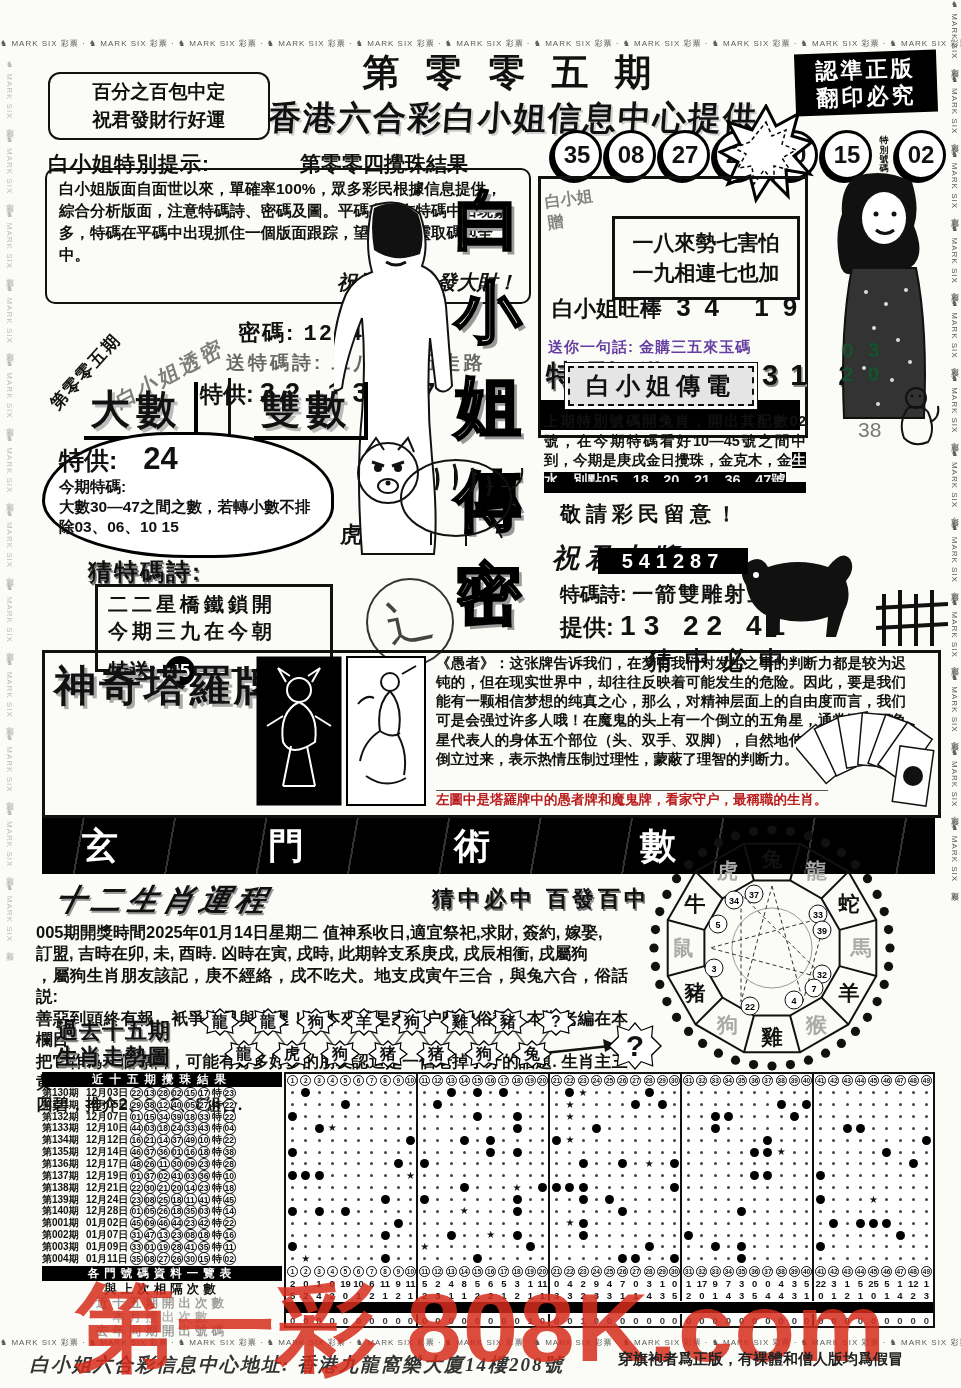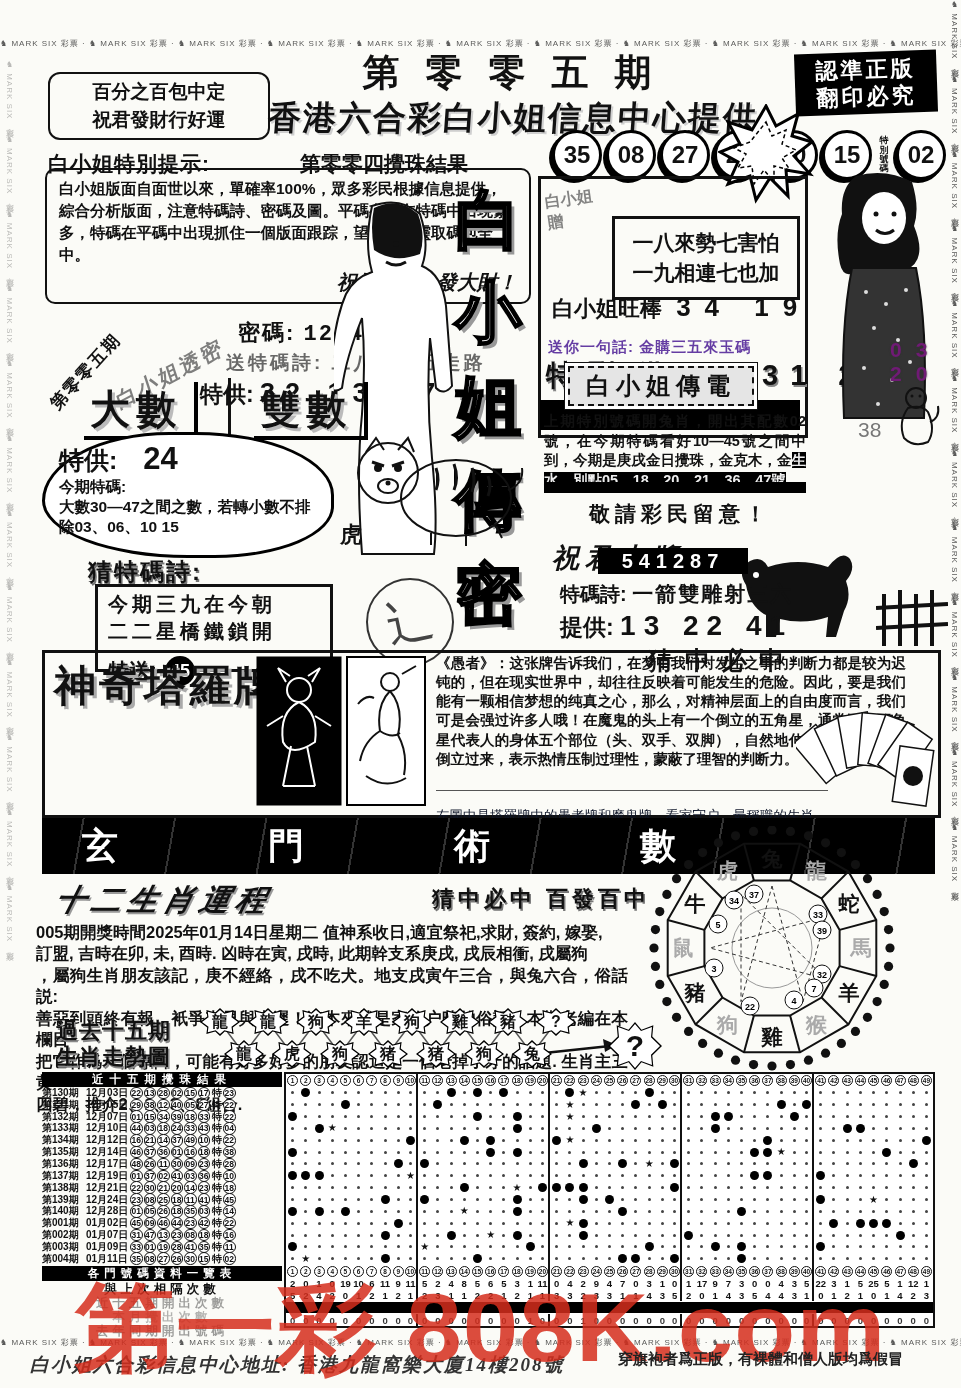"03 20" .dress-num { color: #701a75 -> #14532d; padding-left: 48px -> none }
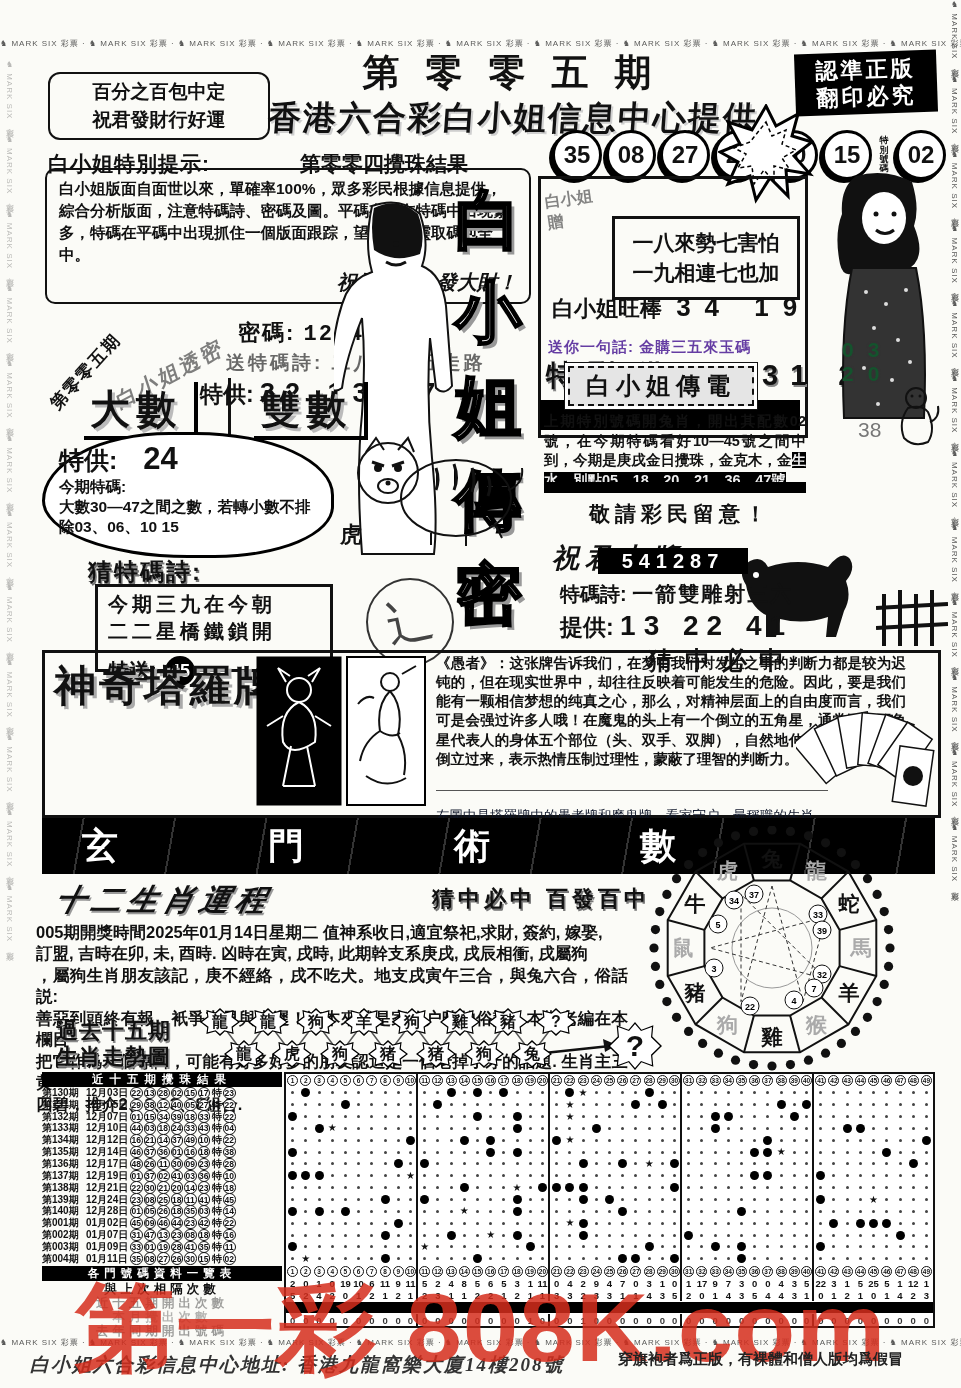"敬請彩民留意！" .cd-notice { text-align: center -> none }
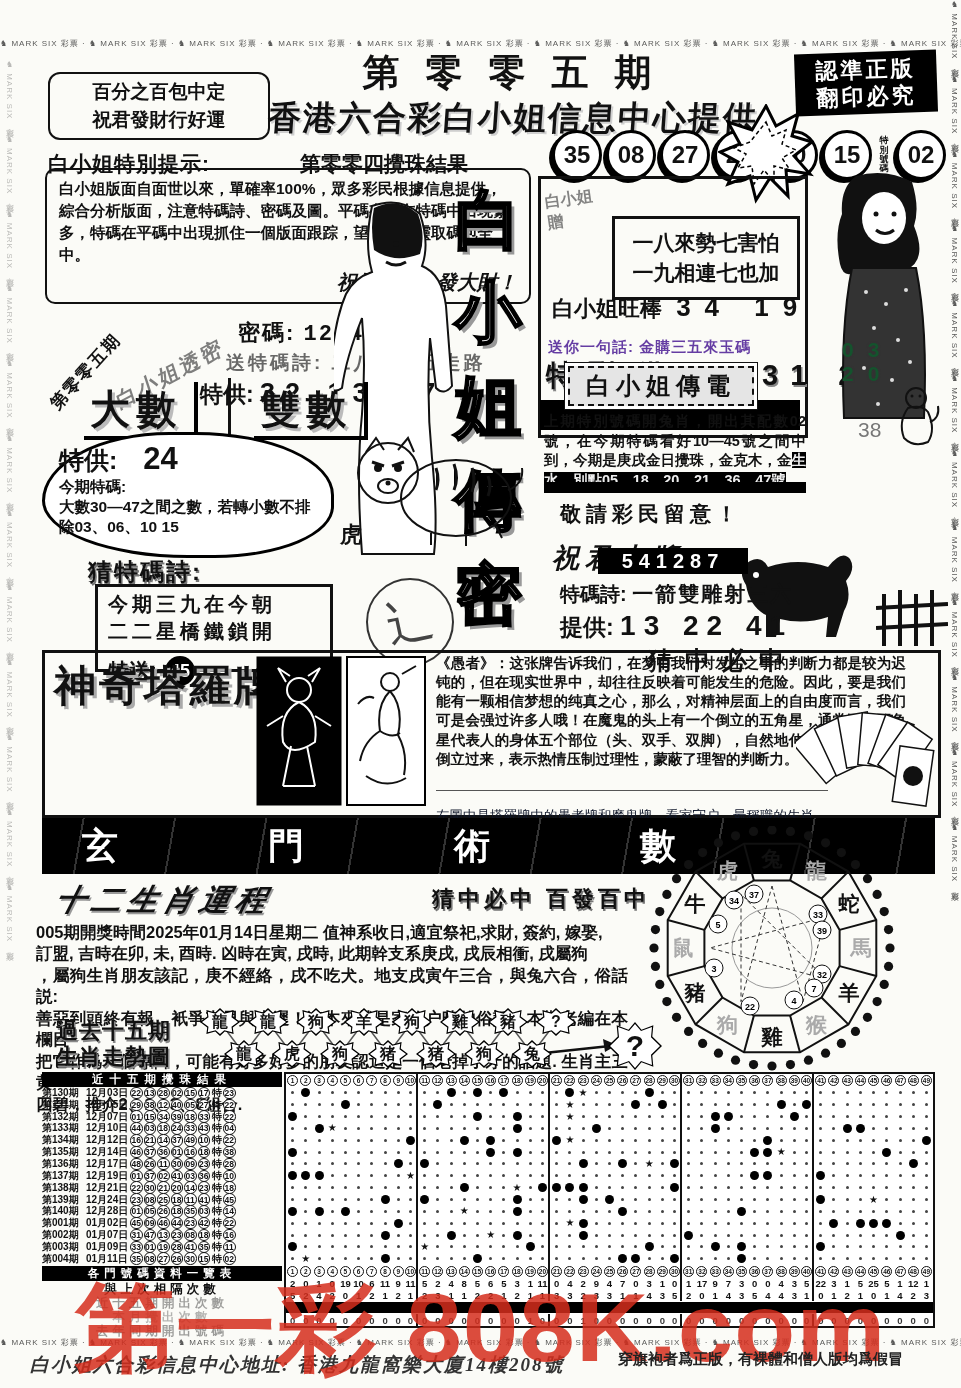"今期三九在今朝" div.l { order: before "二二星橋鐵鎖開" -> after "二二星橋鐵鎖開" }
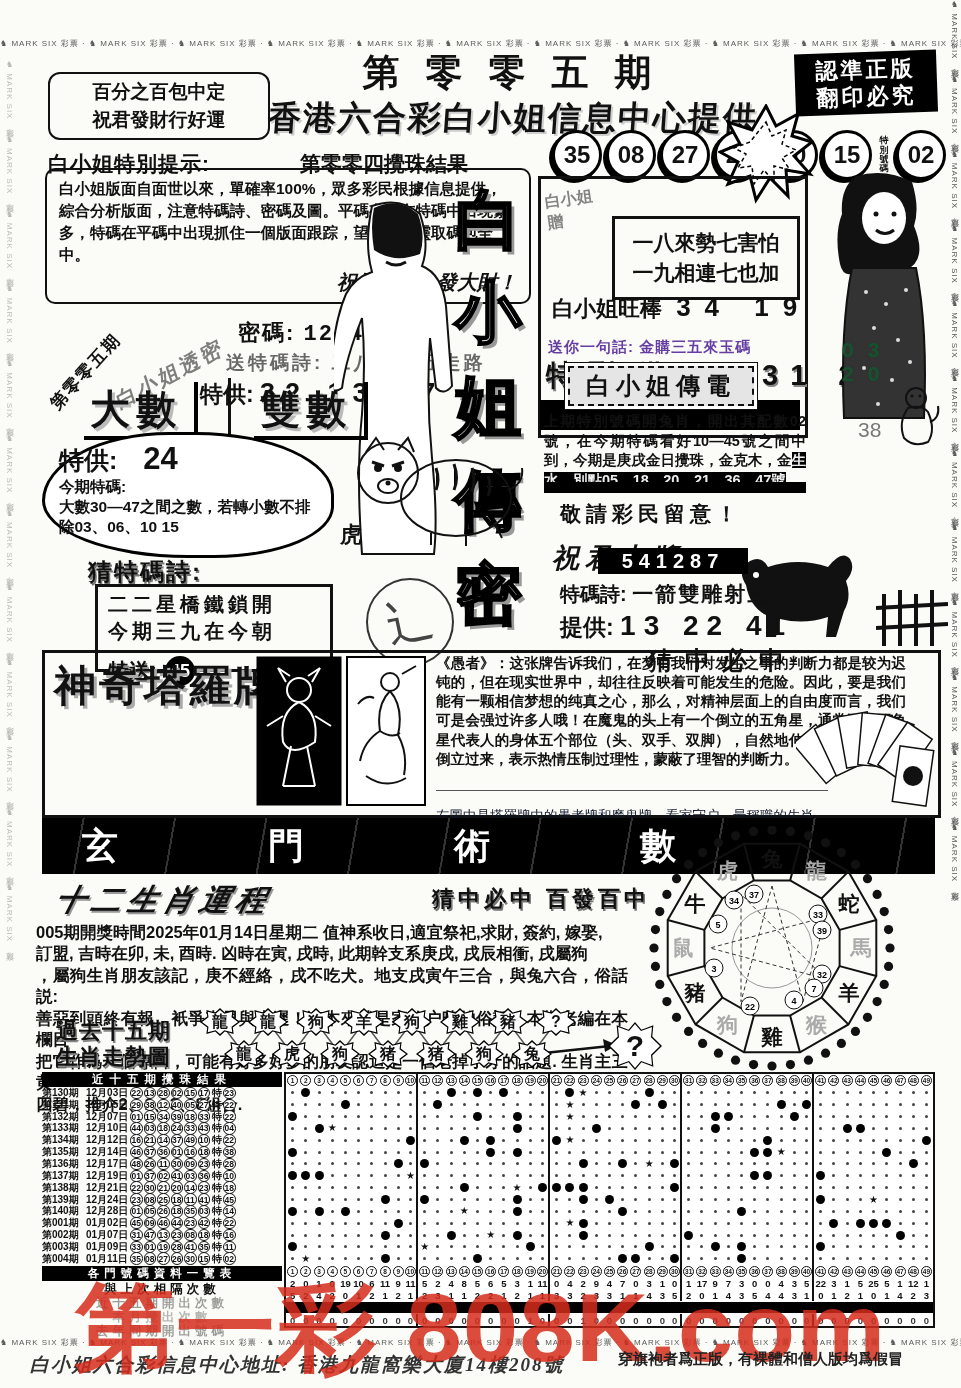"左圖中是塔羅牌中的愚者牌和魔鬼牌，看家守户，最稱職的生肖。" .tarot-cap { color: #0f172a -> #b91c1c; font-weight: normal -> bold; padding-top: 16px -> 0 }
